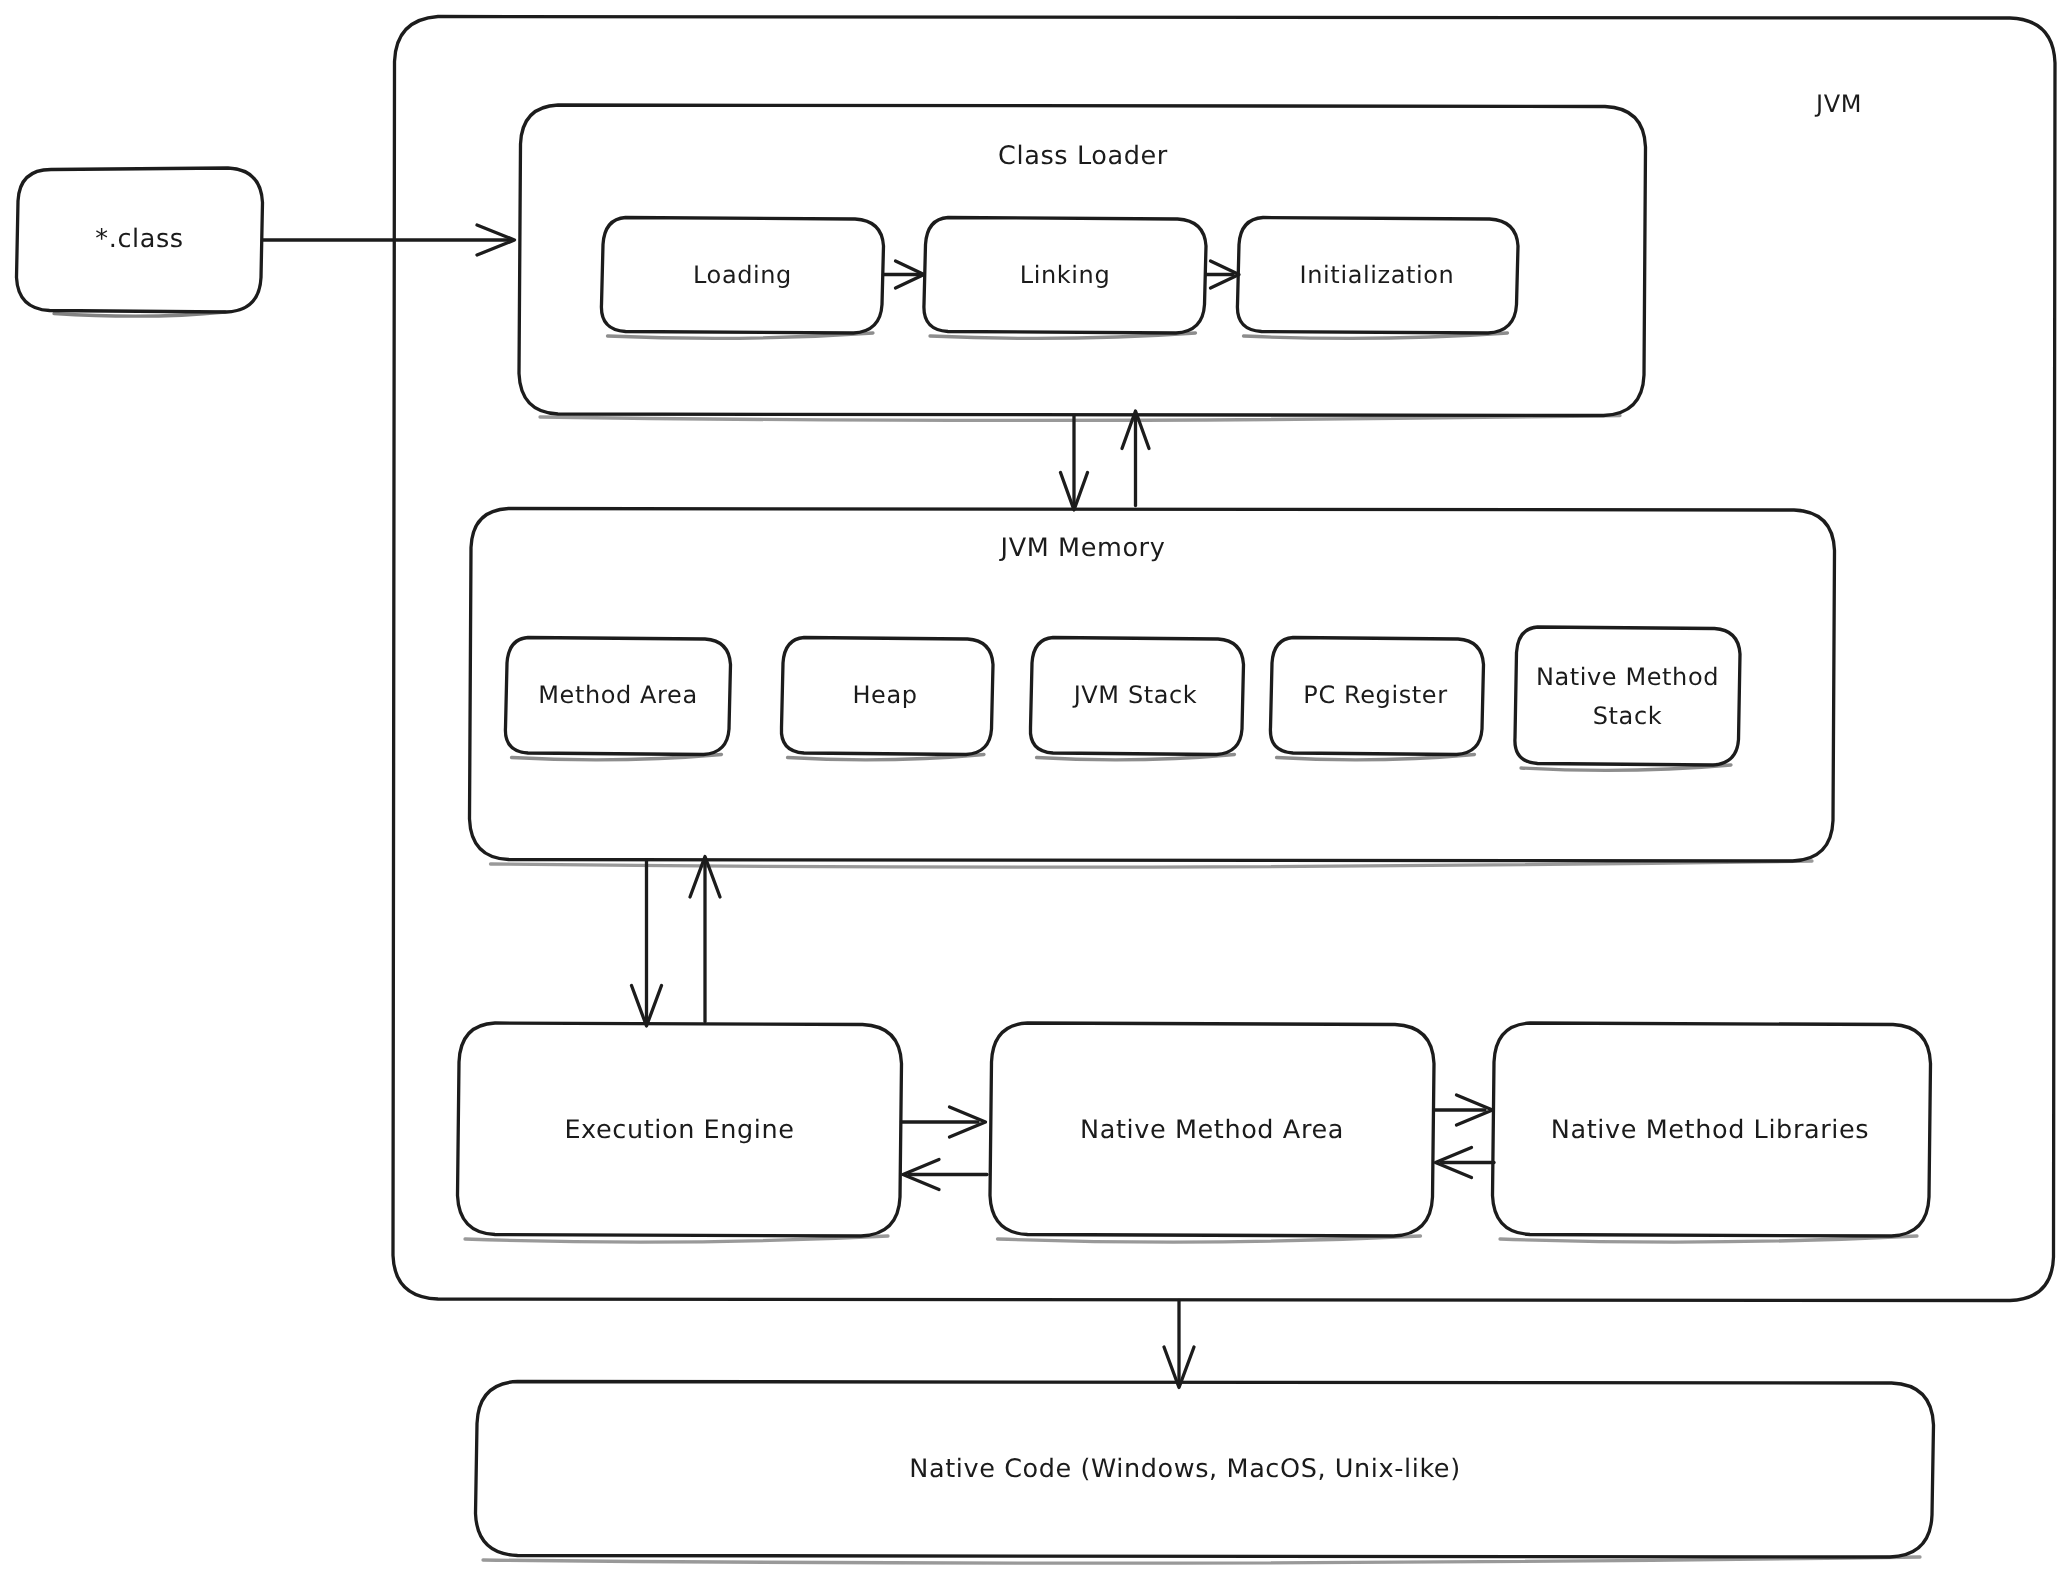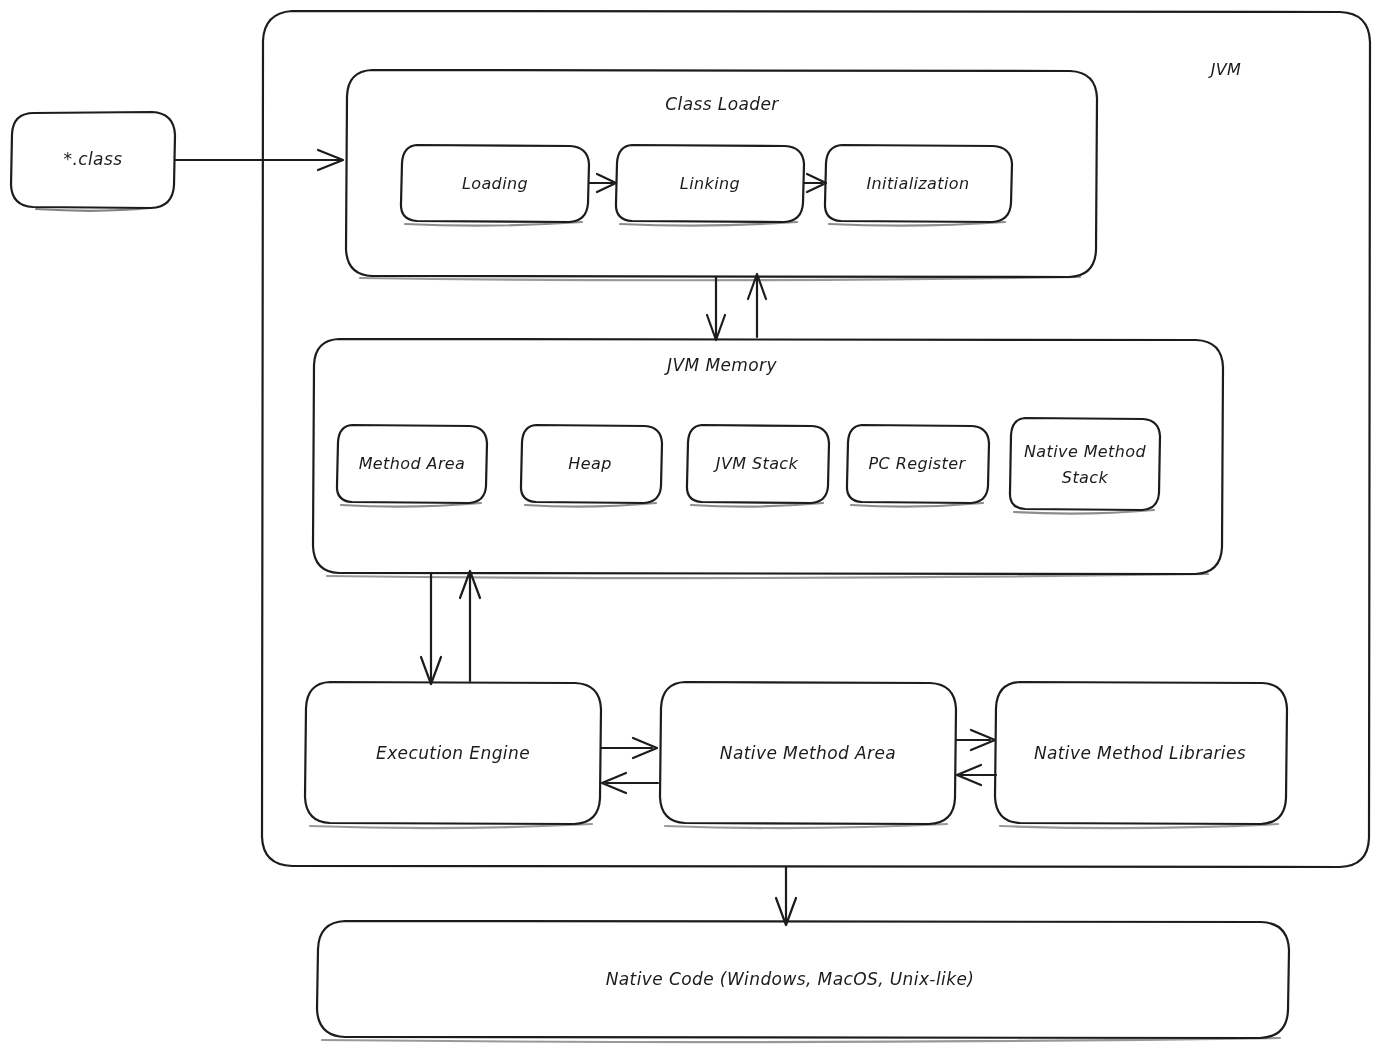"JVM" #diagram-root { font-style: italic -> none }
